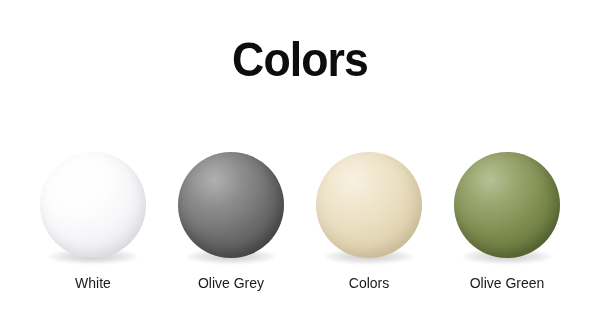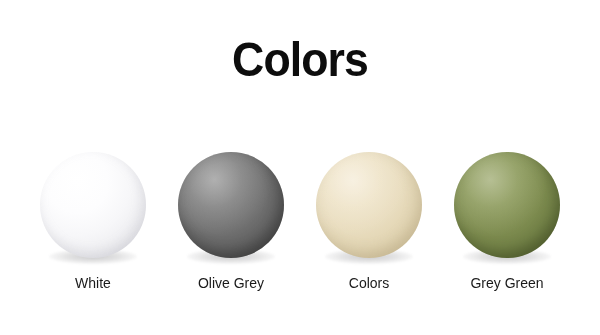"Grey Green" div.swatch-label { text: Grey -> Olive }
